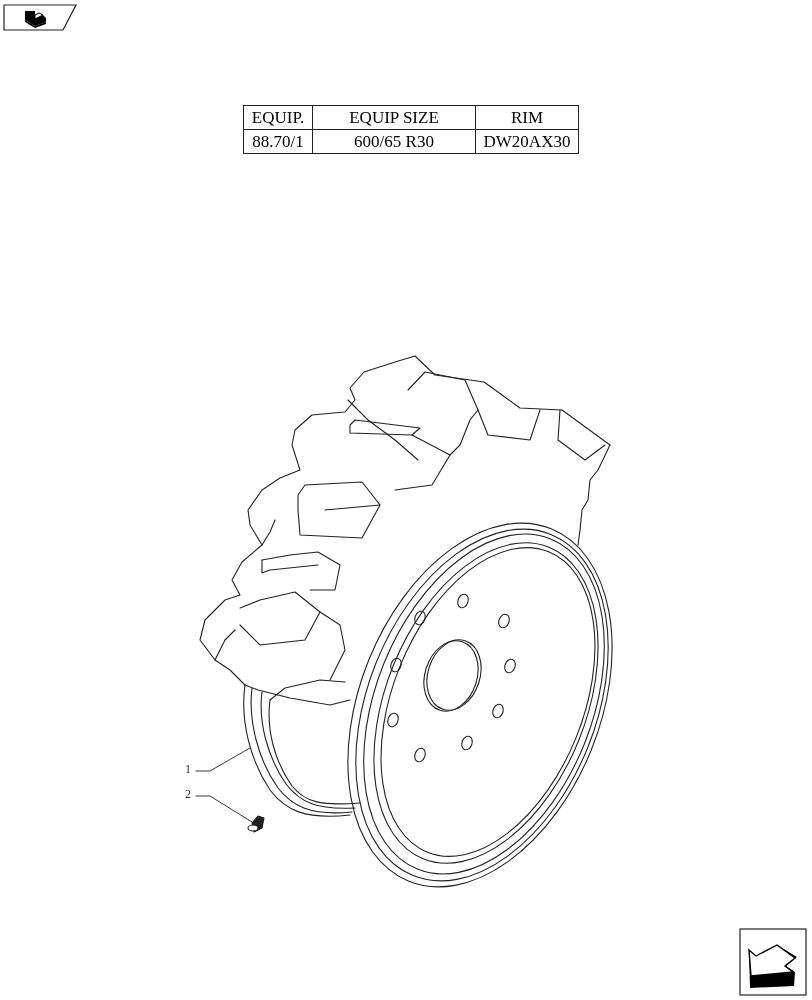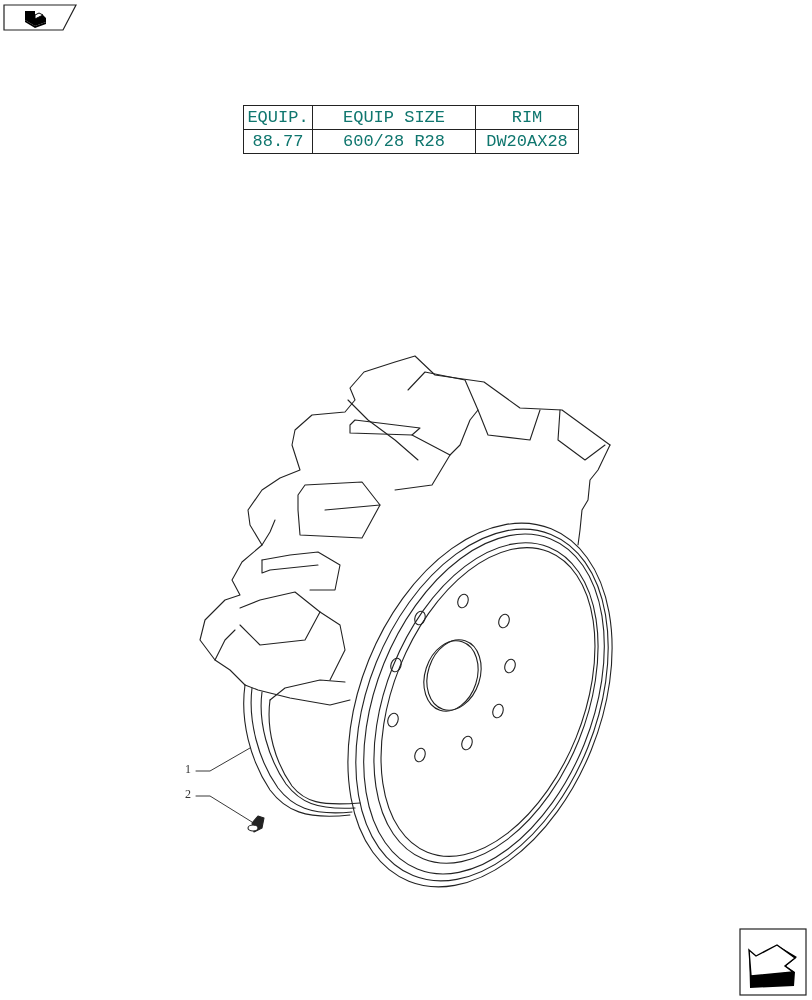"EQUIP." table.spec { color: #0f766e -> #000000; font-family: Liberation Mono, monospace -> Liberation Serif, serif }
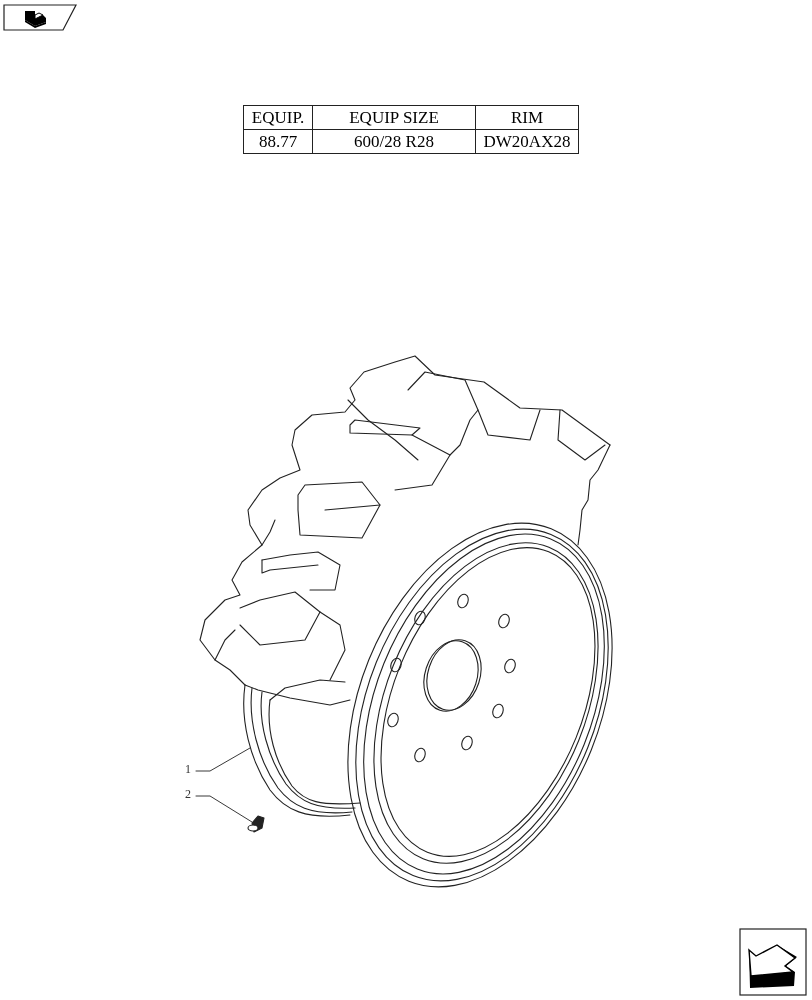"88.70/1" tr { html: none -> <tr> <td>88.70/1</td> <td>600/65 R30</td> <td>DW20AX30</td> </tr> }
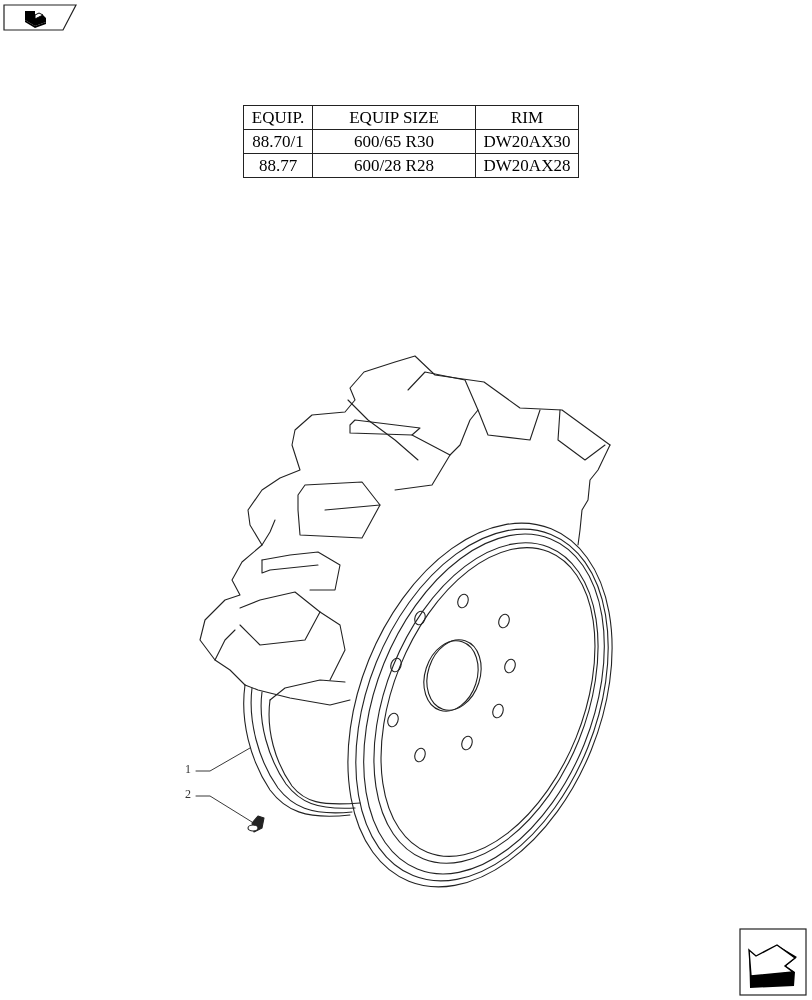"88.77" tr { html: <tr> <td>88.77</td> <td>600/28 R28</td> <td>DW20AX28</td> </tr> -> none }
